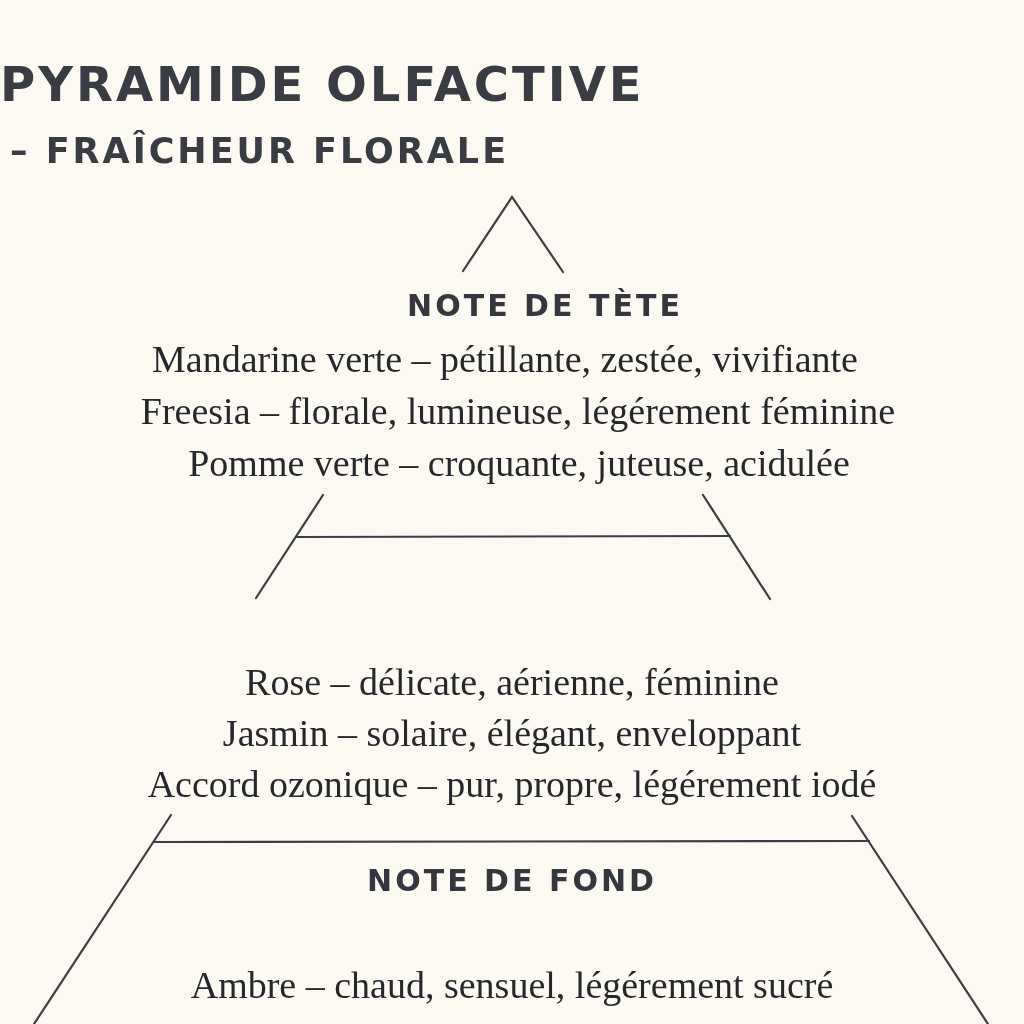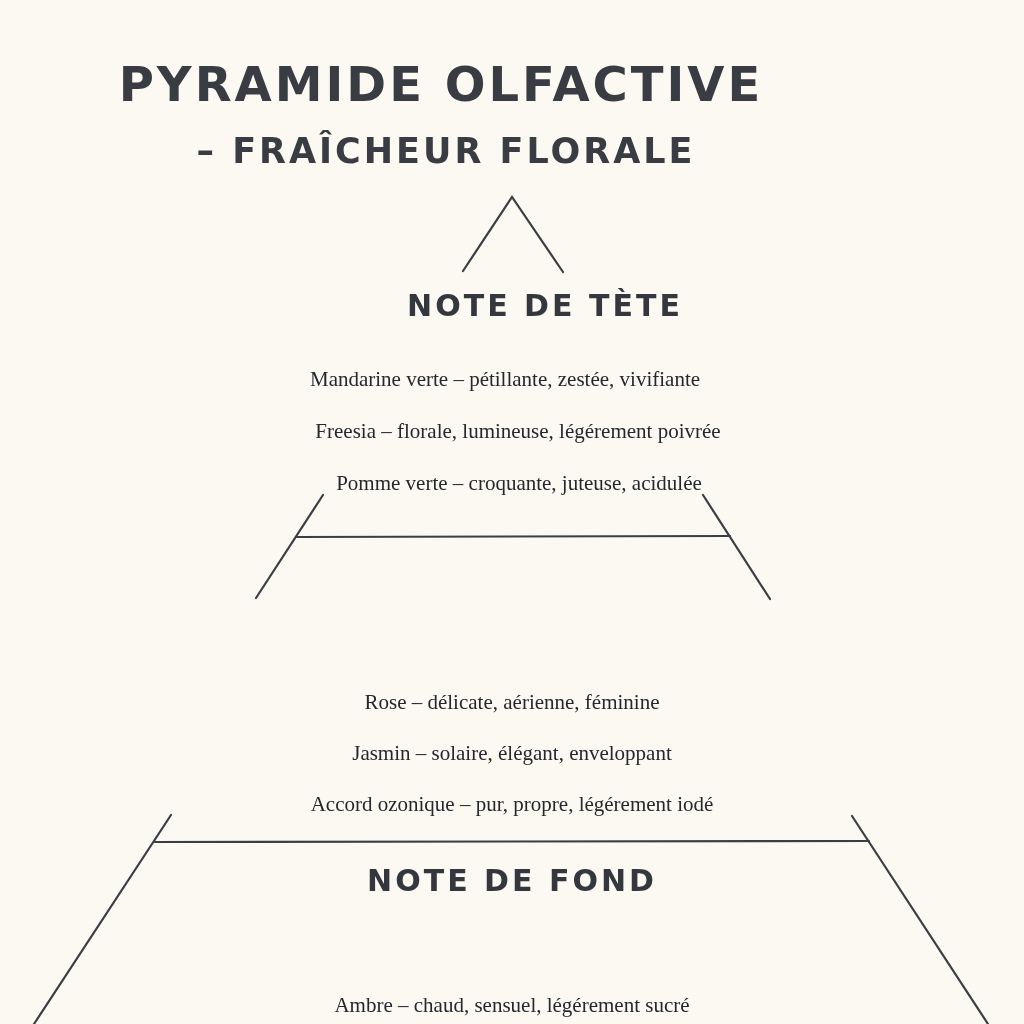"PYRAMIDE OLFACTIVE" .title { text-align: center -> none }
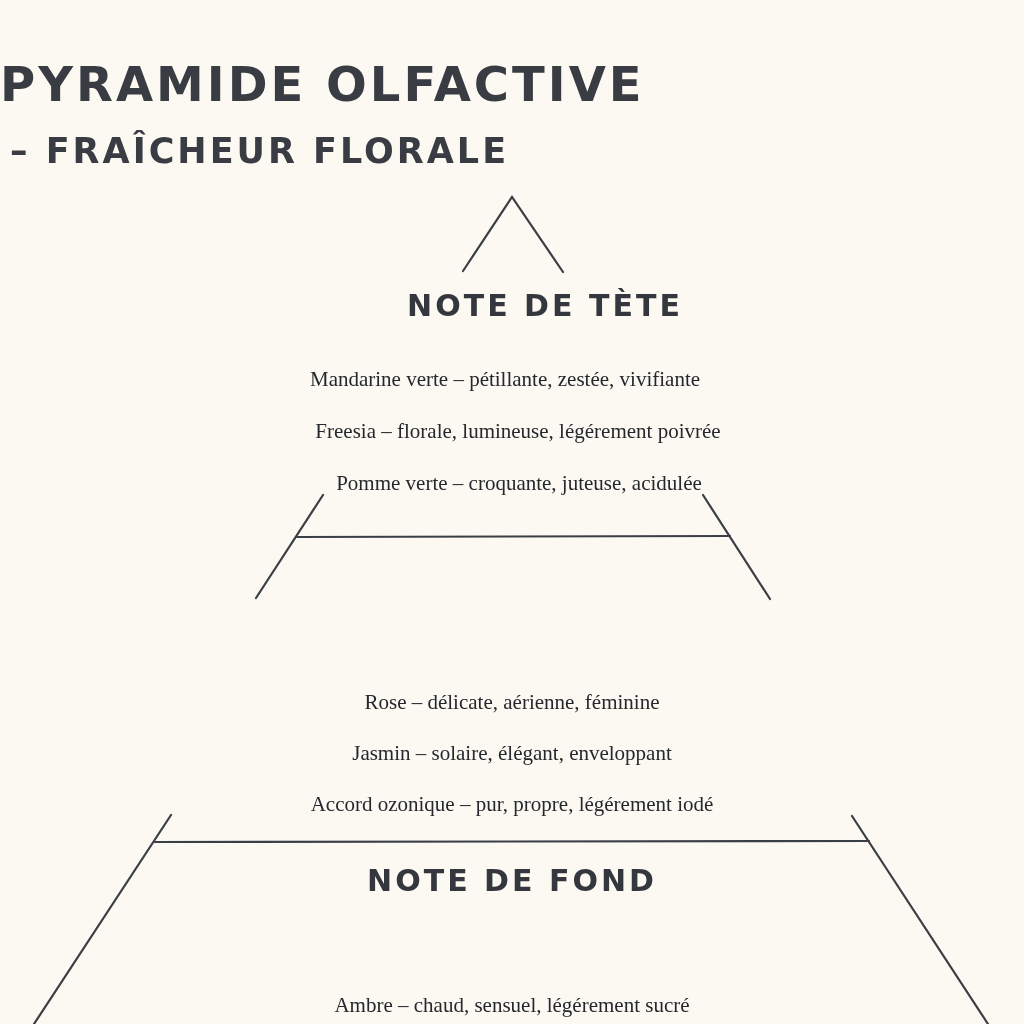"Mandarine verte – pétillante, zestée," .note-line { font-size: 21px -> 38px; margin-top: 20px -> none }
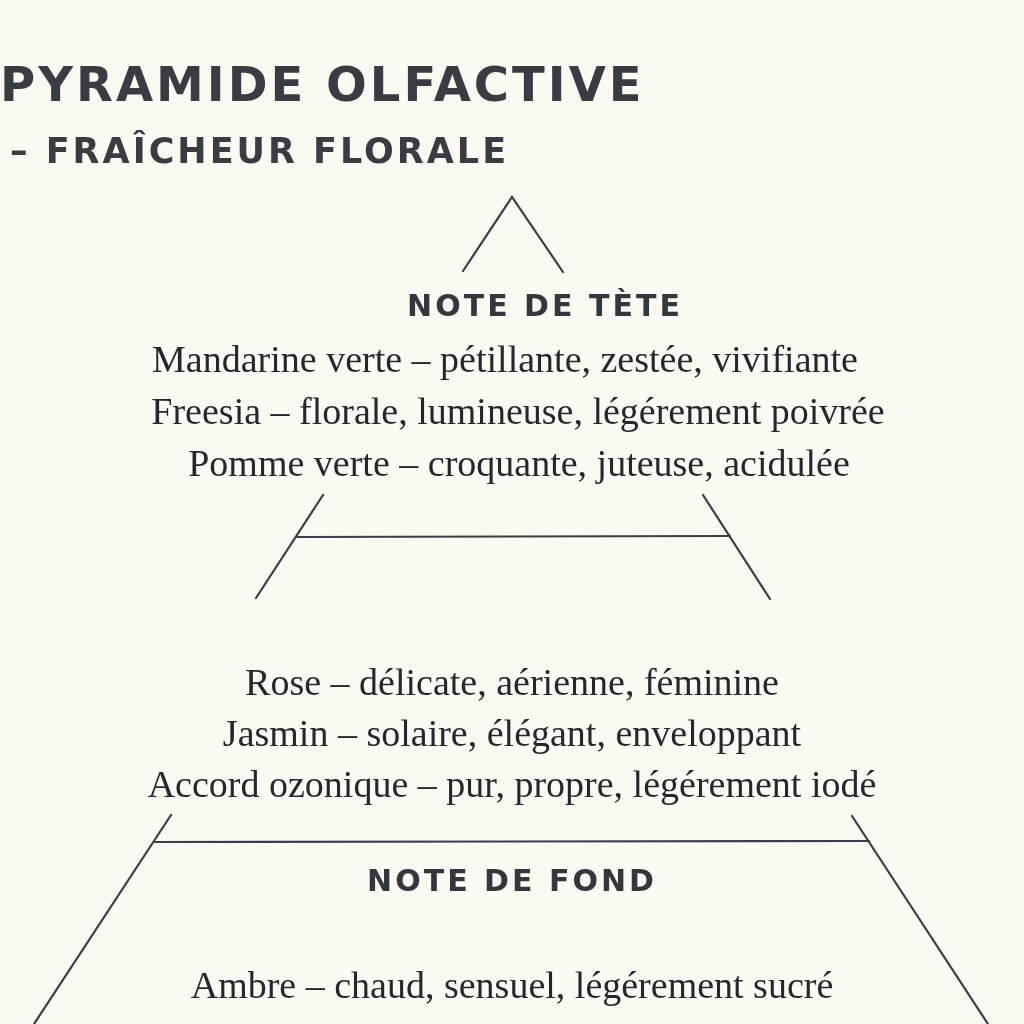"Freesia – florale, lumineuse, légérement" div.note-line { text: poivrée -> féminine }
